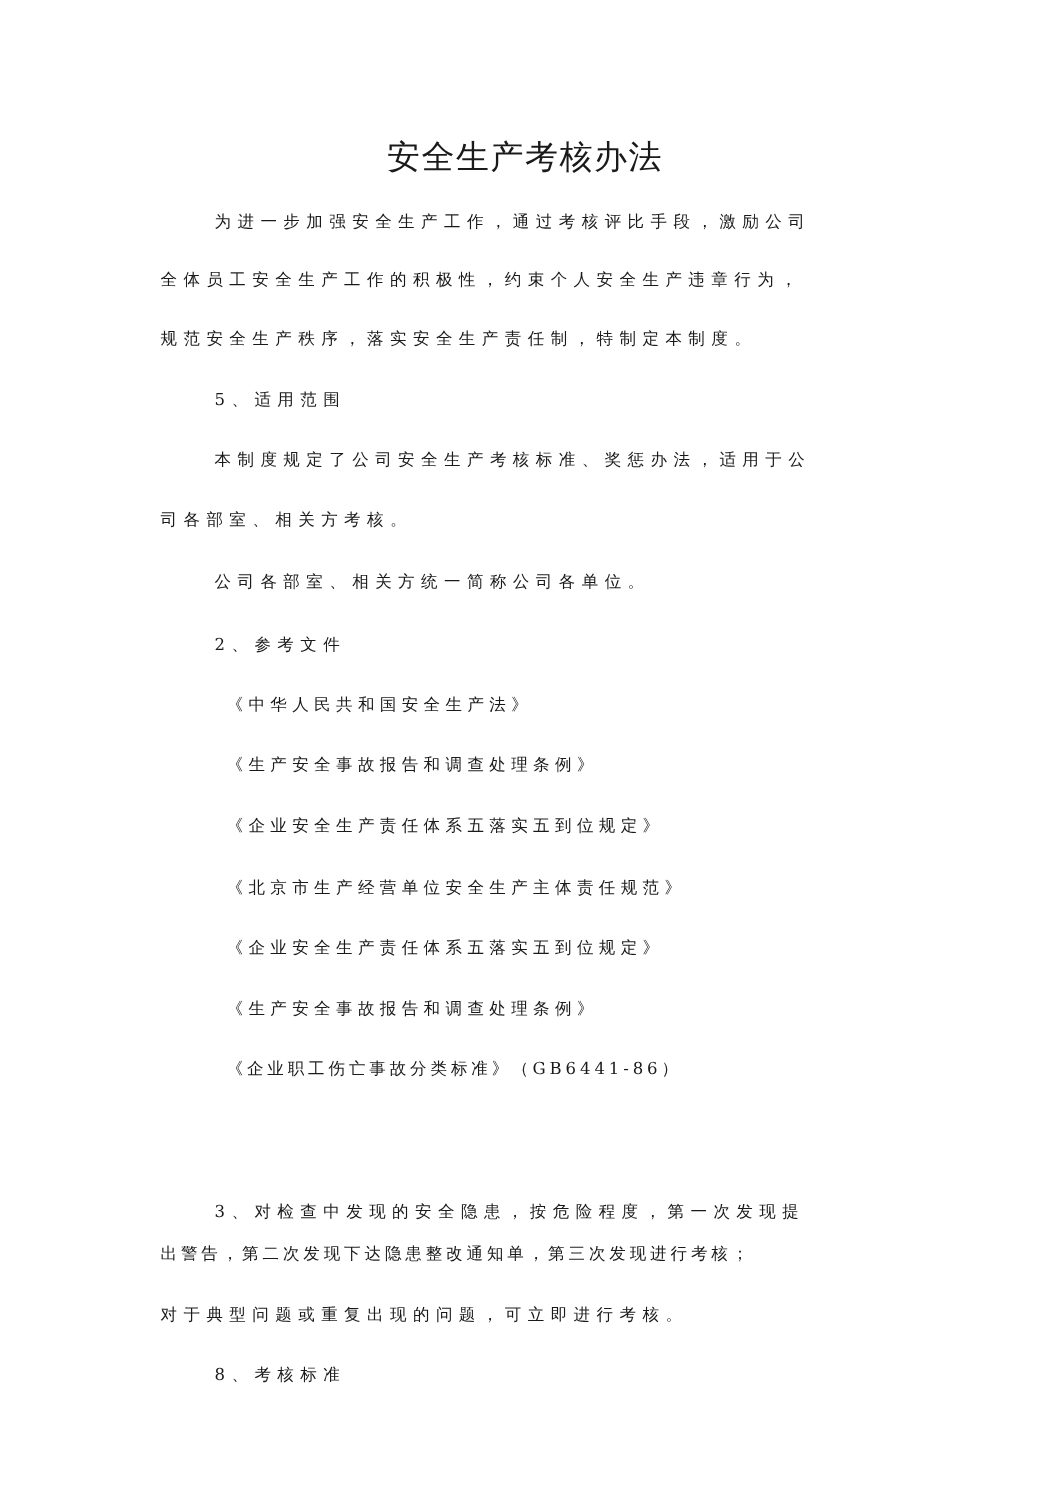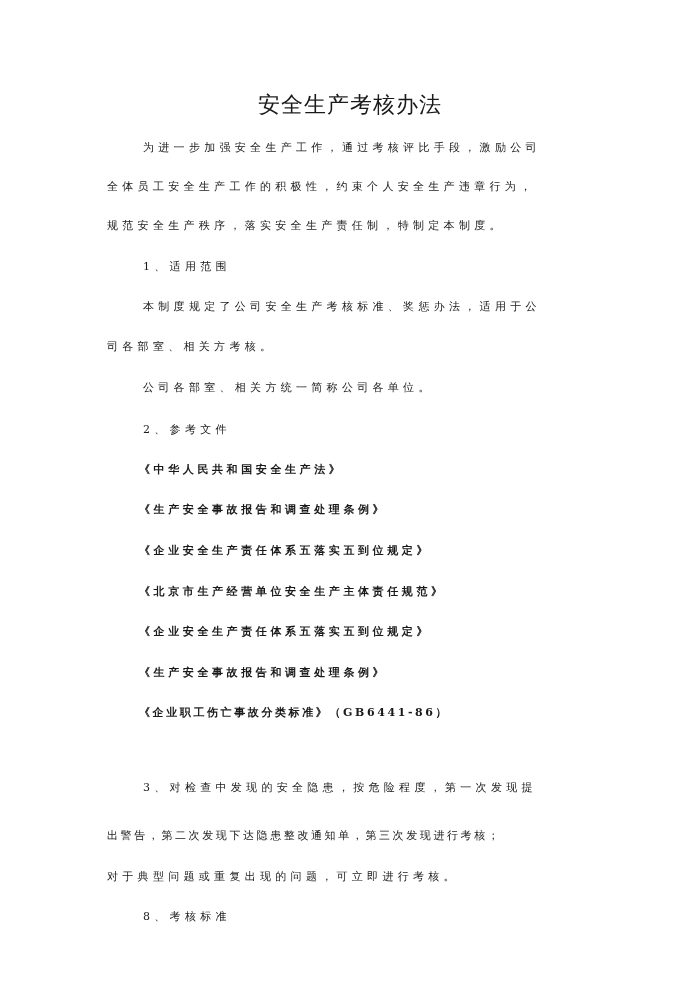"1、适用范围" div.line { text: 1 -> 5 }
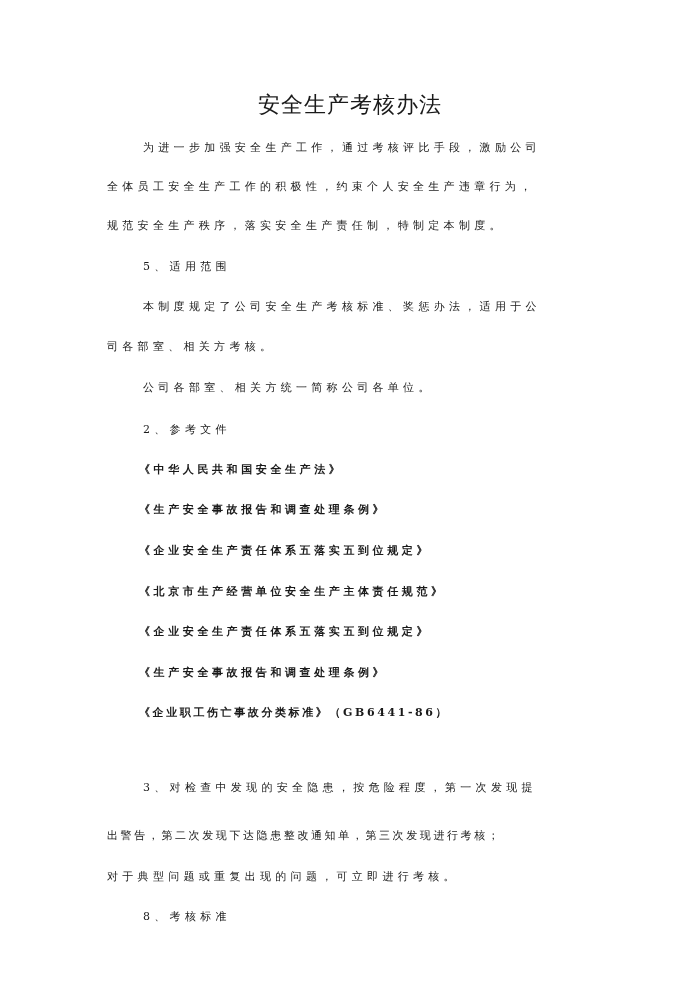"《中华人民共和国安全生产法》" .ref { font-weight: bold -> none; left: 139px -> 151px }
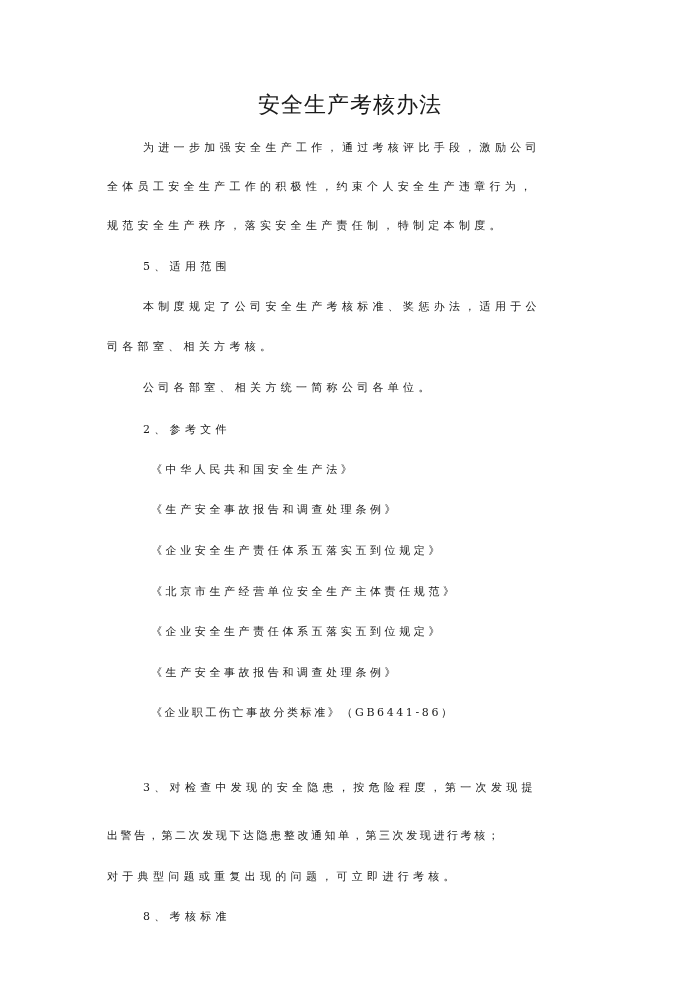"3、对检查中发现的安全隐患，按危险程度，第一次发现提" div.line { top: 776px -> 796px }
